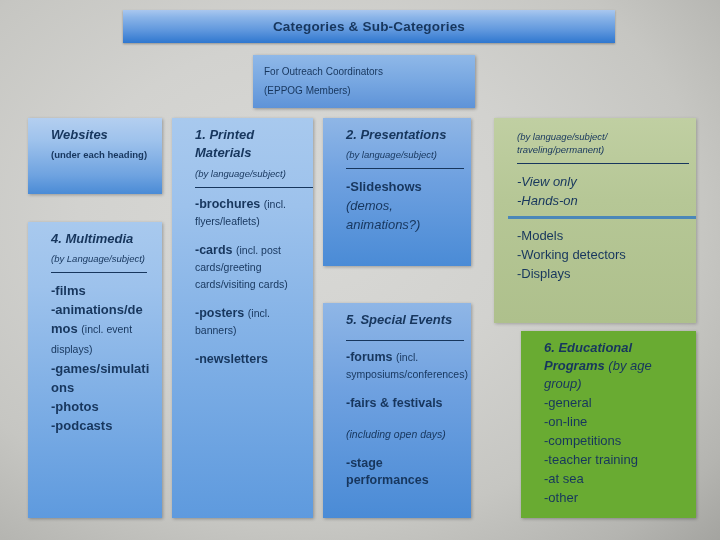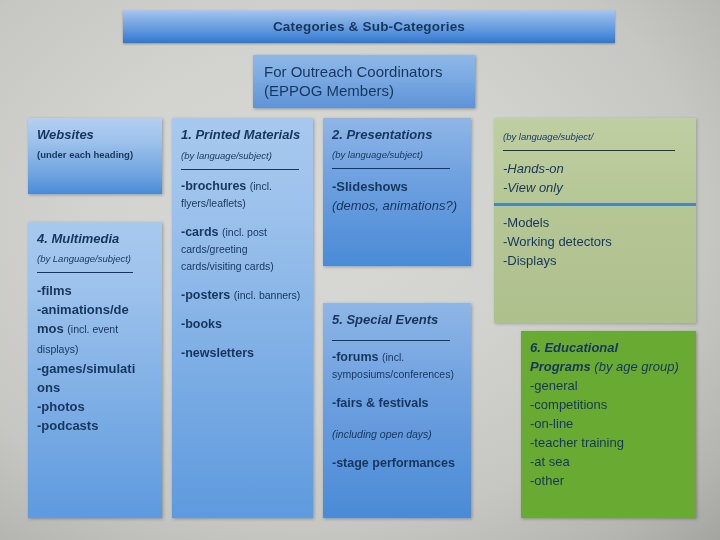"For Outreach Coordinators" #subtitle-box .tx { font-size: 15px -> 10px }
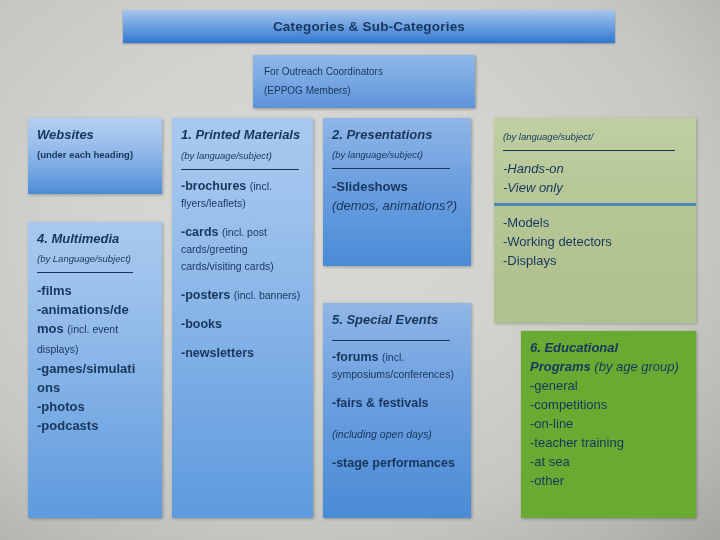"Websites" .panel { padding: 8px 9px 6px 9px -> 8px 9px 6px 23px }
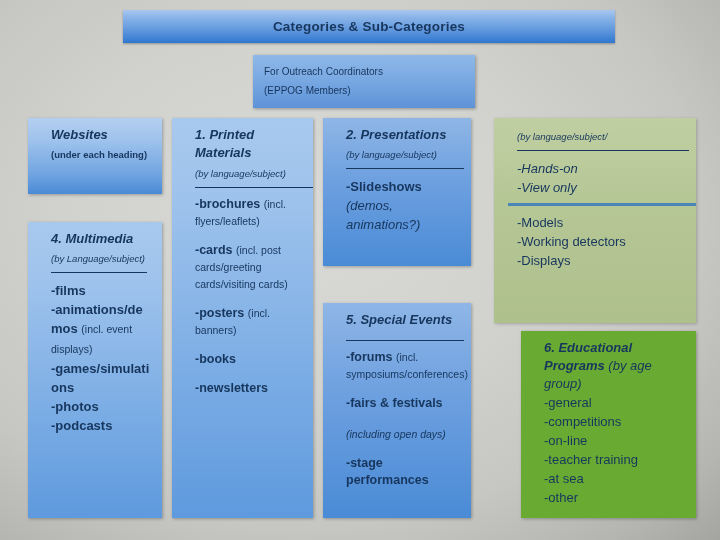"traveling/permanent)" span.sub { html: none -> <span>traveling/permanent)</span> }
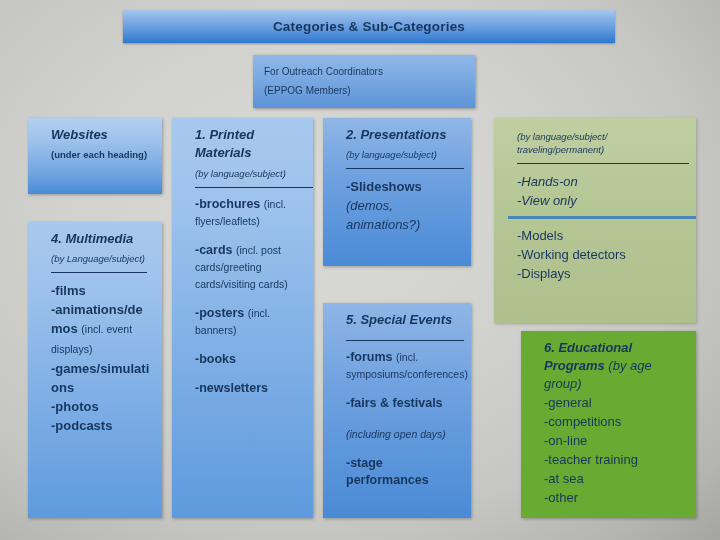"-Hands-on" span.it { order: before "-View only" -> after "-View only" }
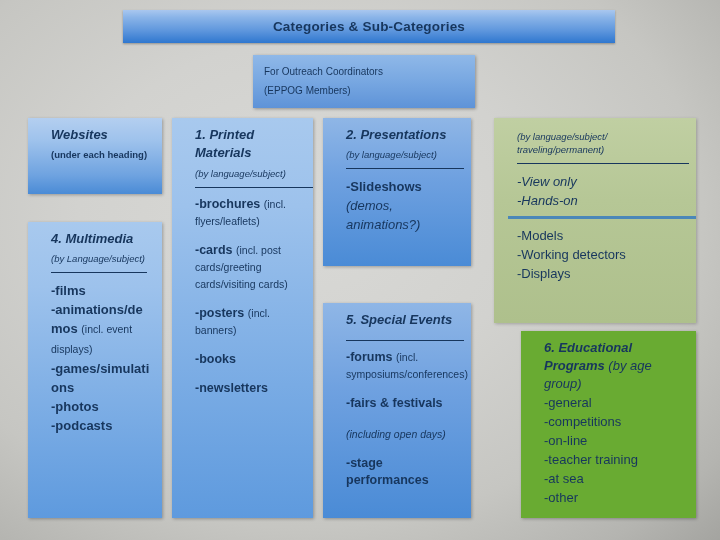"-books" span.it { html: <span><b>-books</b></span> -> none }
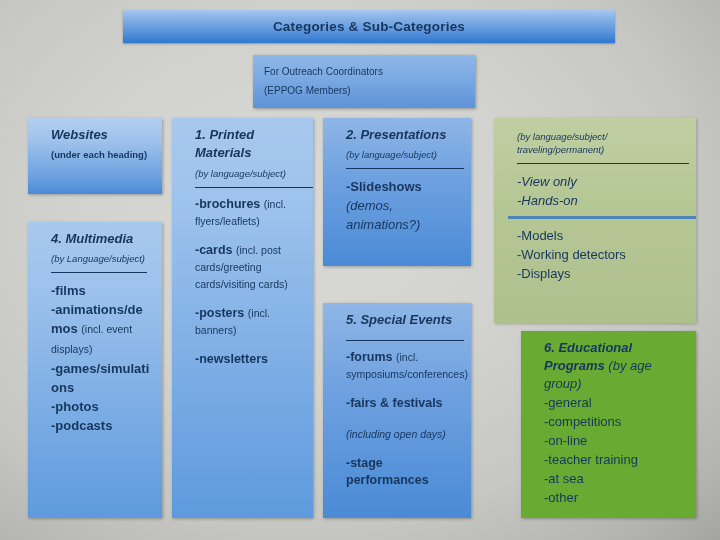"-competitions" span.it { order: before "-on-line" -> after "-on-line" }
